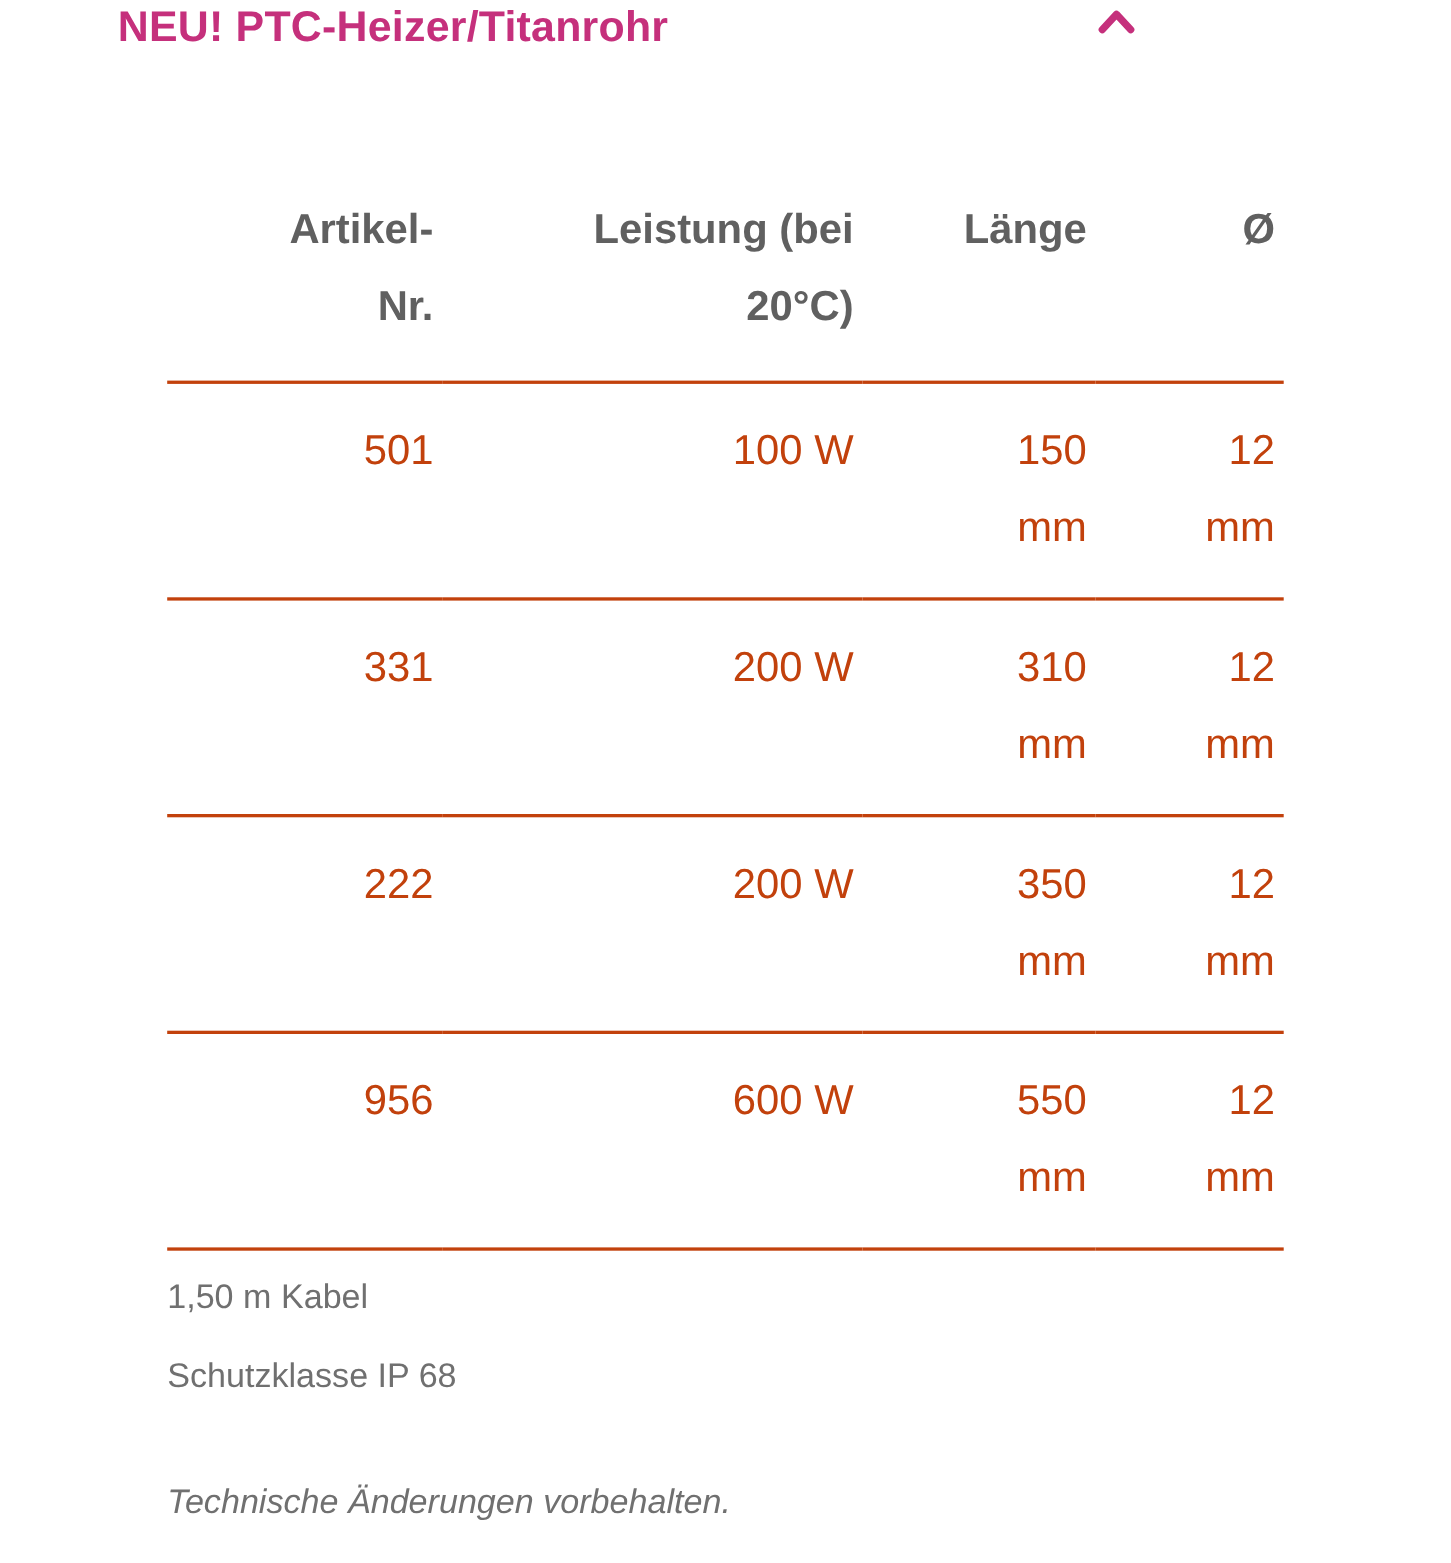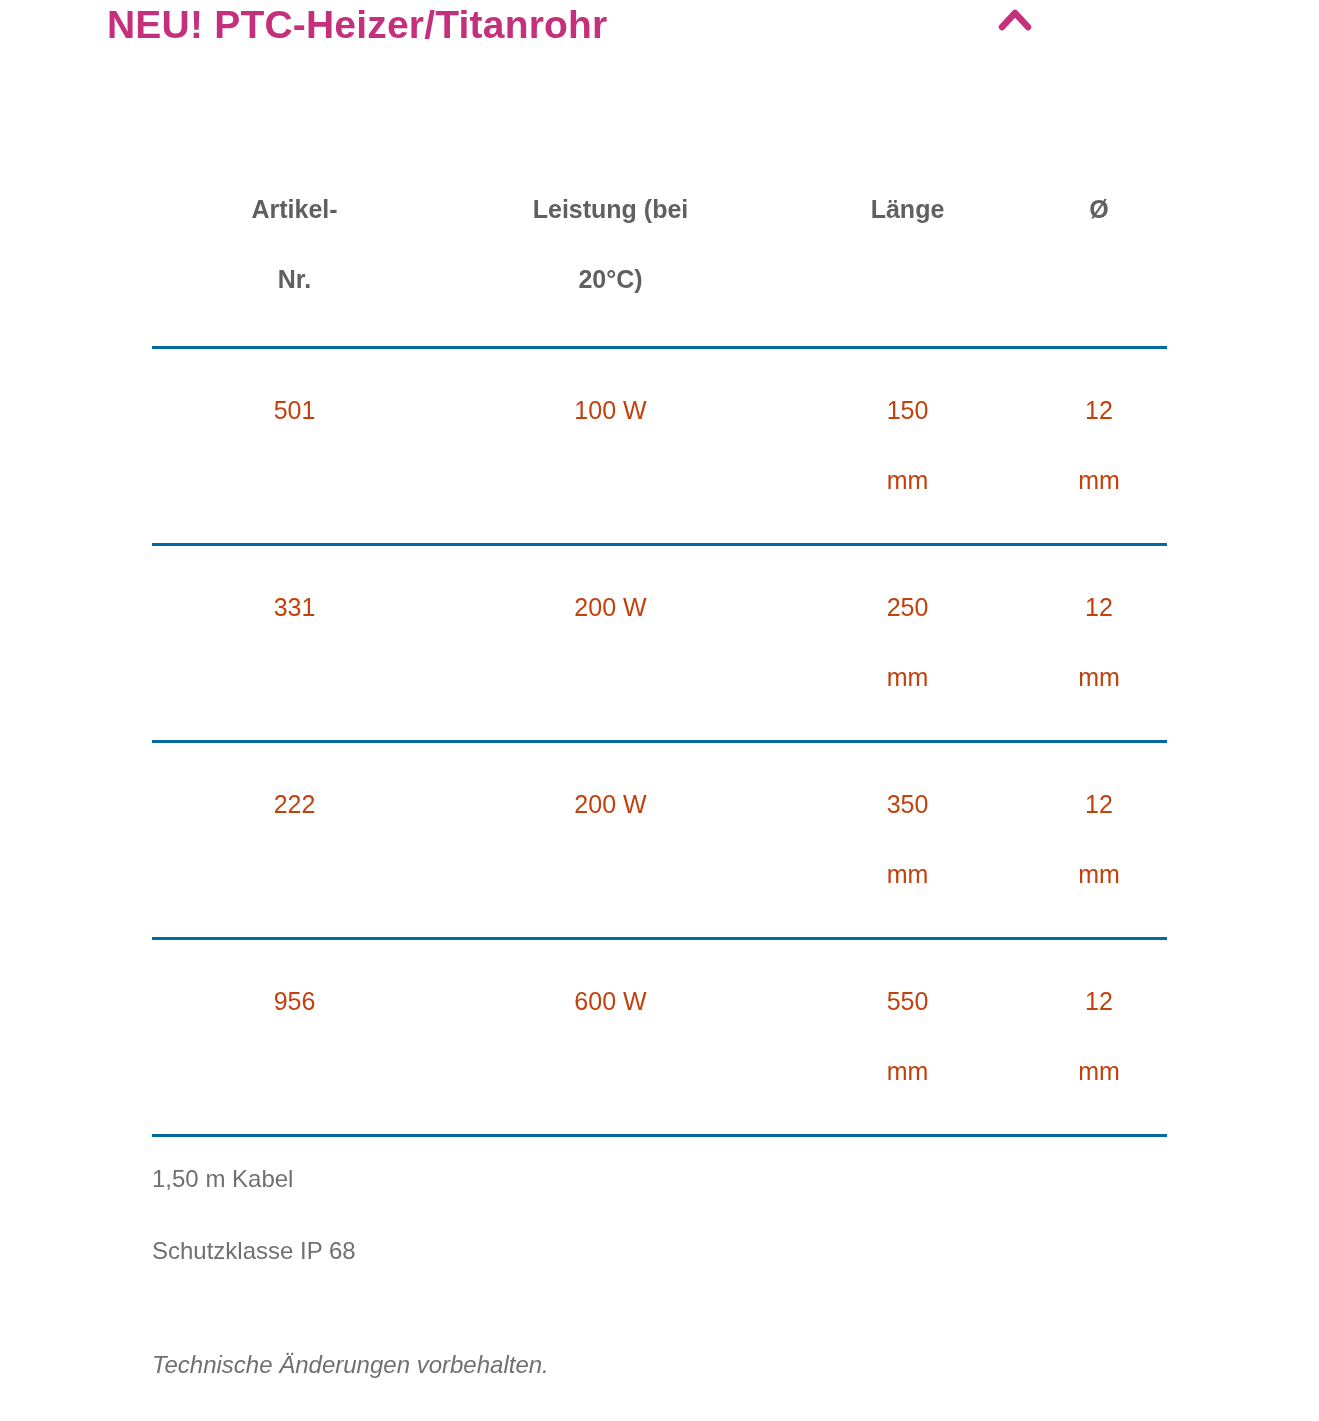"Artikel-" th, td { border-bottom: 3px solid #0369a1 -> 3px solid #c2410c; font-size: 25px -> 38px; text-align: center -> right }
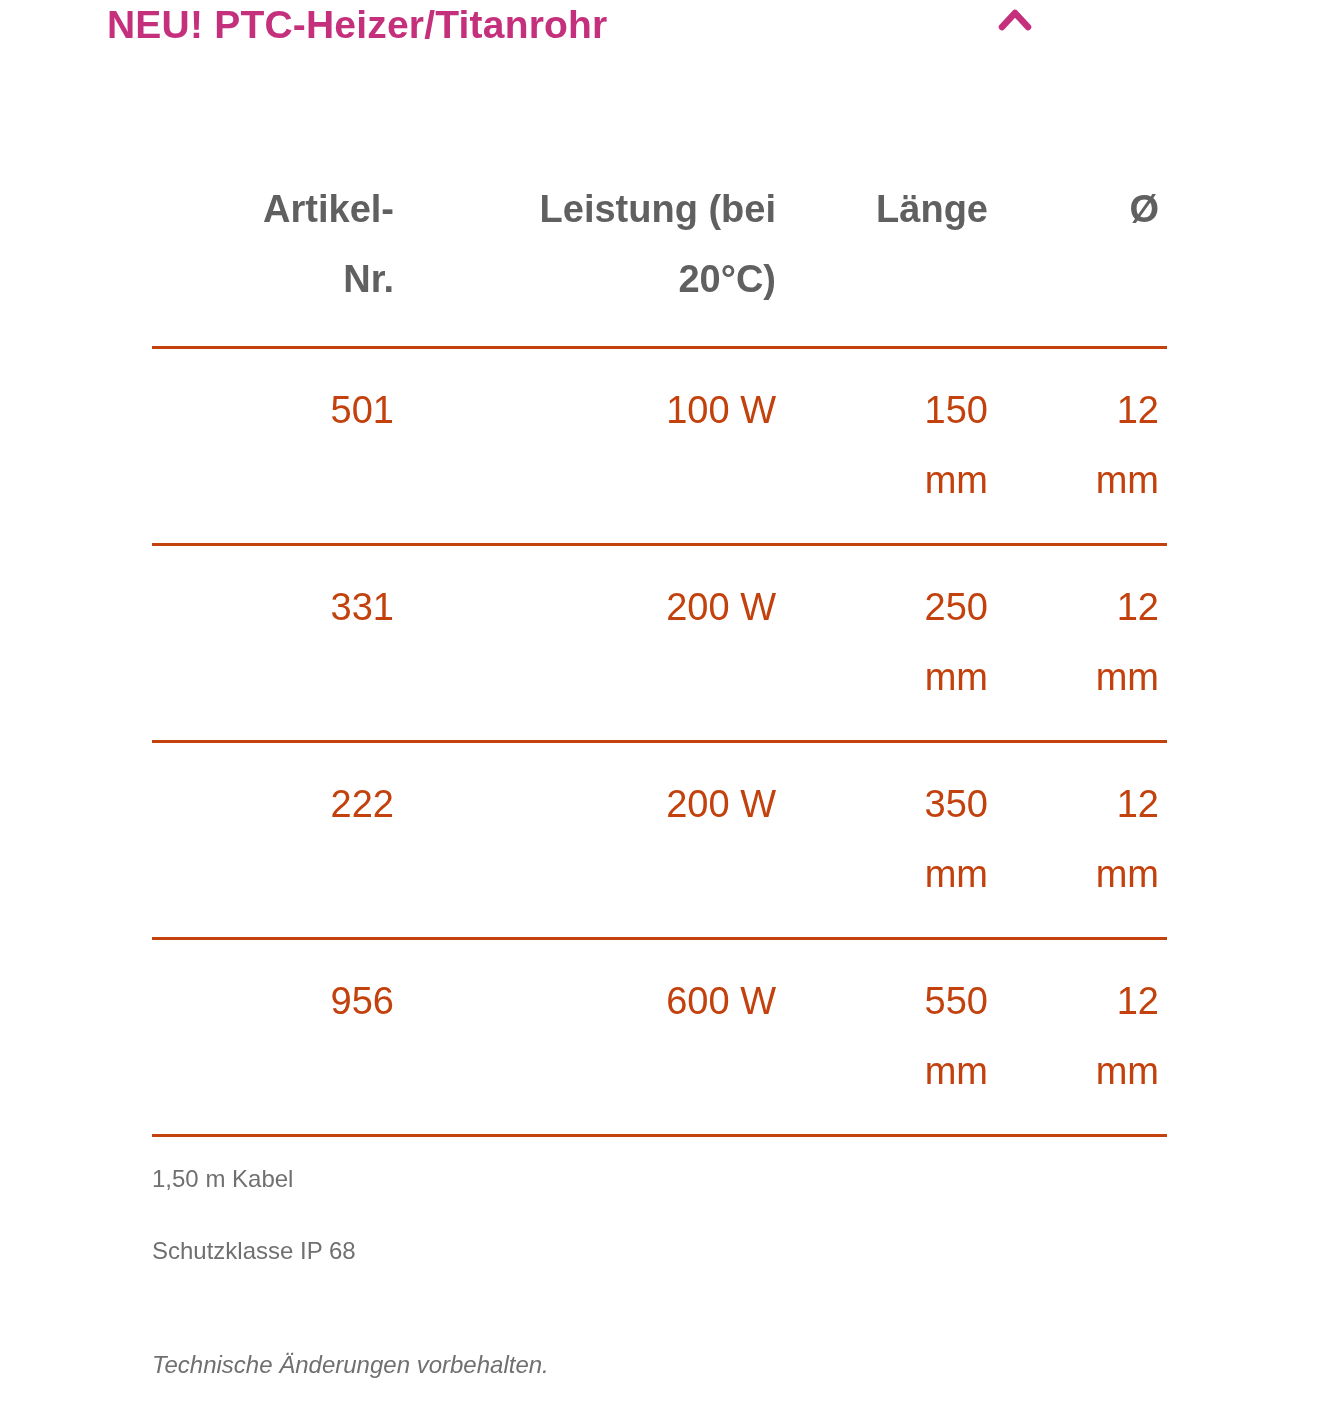"250" span.cell-line { text: 250 -> 310 }
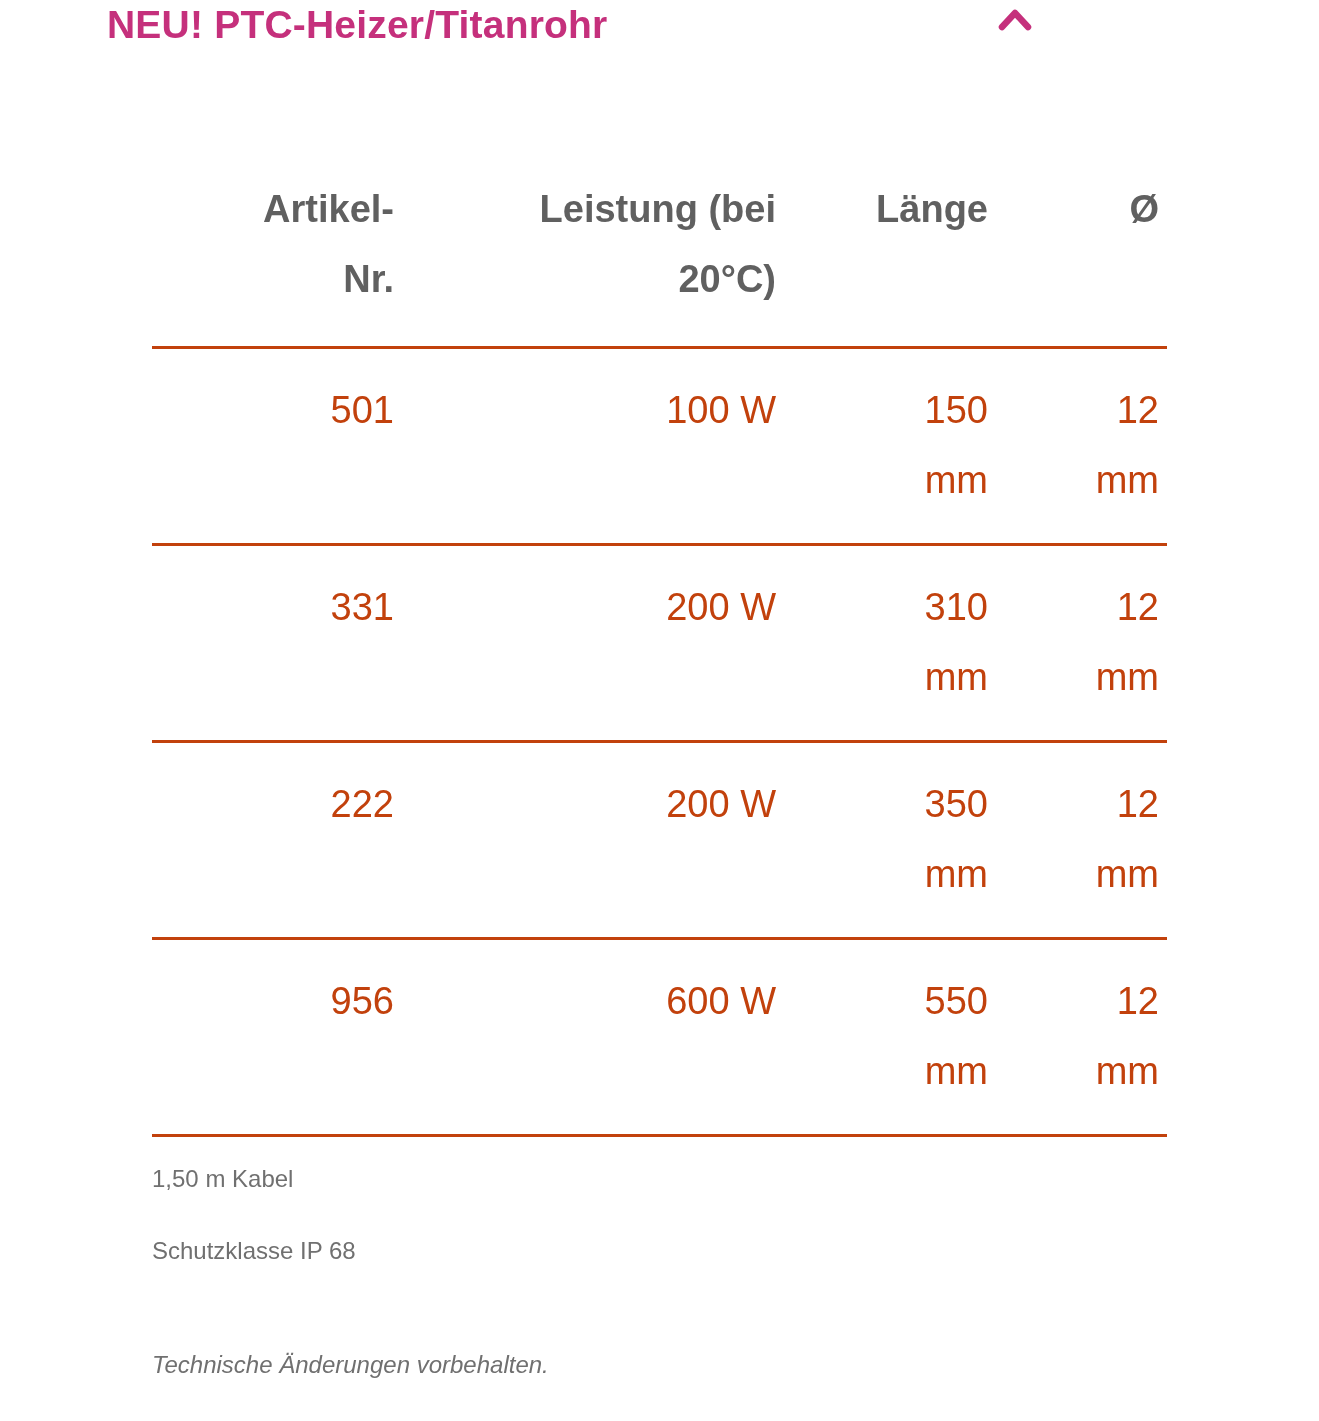"1,50 m Kabel" .note { font-size: 24px -> 31px }
